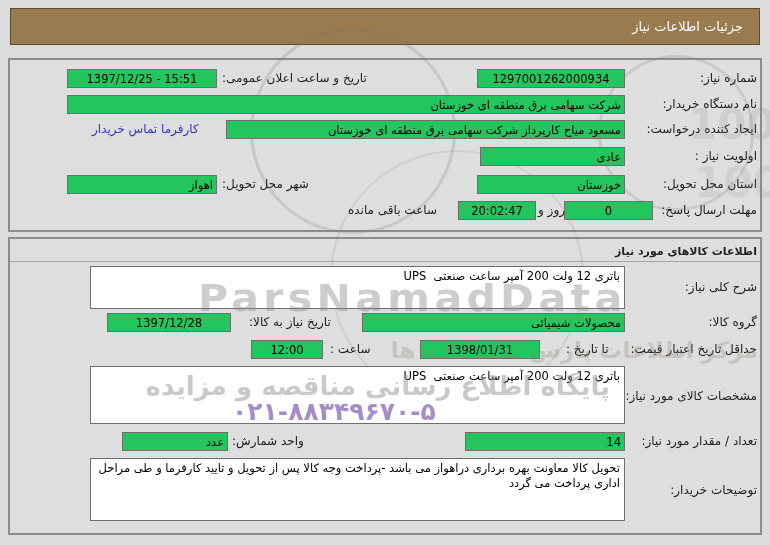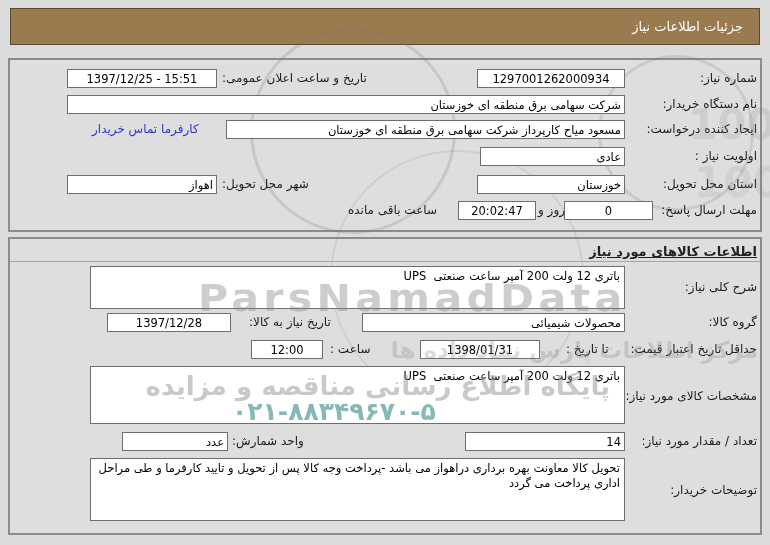"1397/12/25 - 15:51" .inp { background: #ffffff -> #22c55e }
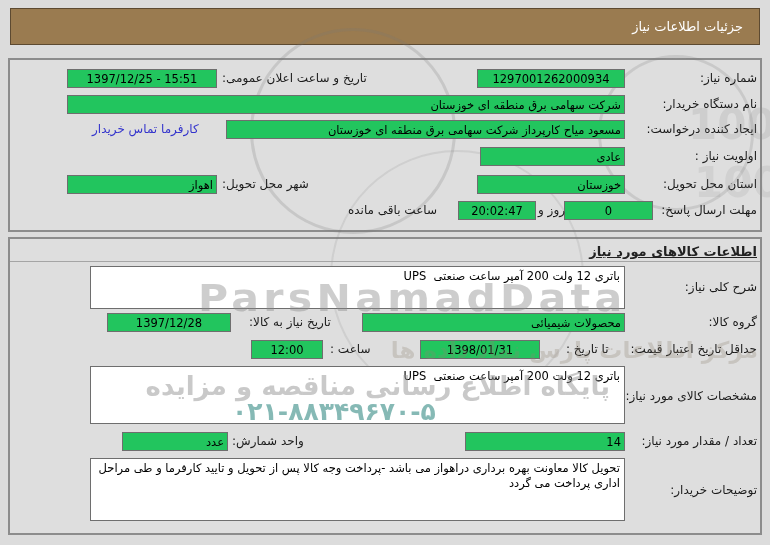"اطلاعات کالاهای مورد نیاز" .lbl.bold { font-size: 13px -> 11px; text-decoration: underline -> none }
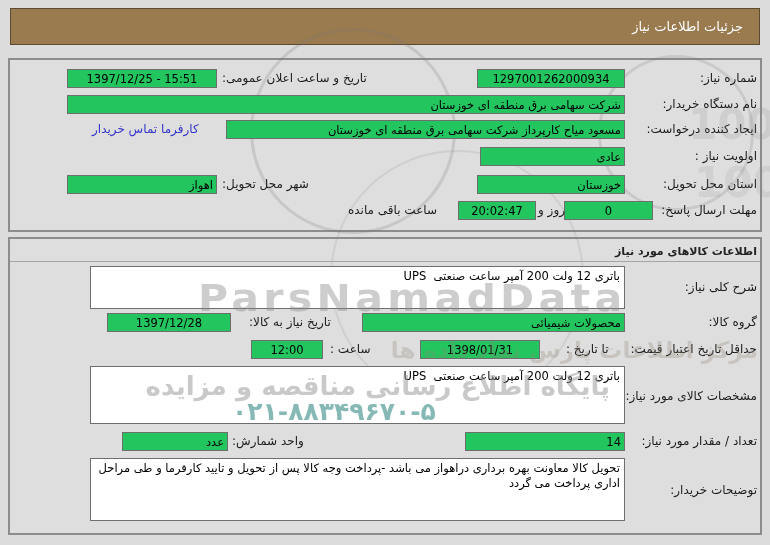"۰۲۱-۸۸۳۴۹۶۷۰-۵" .wm-phone { color: #0f766e -> #4c1d95 }
